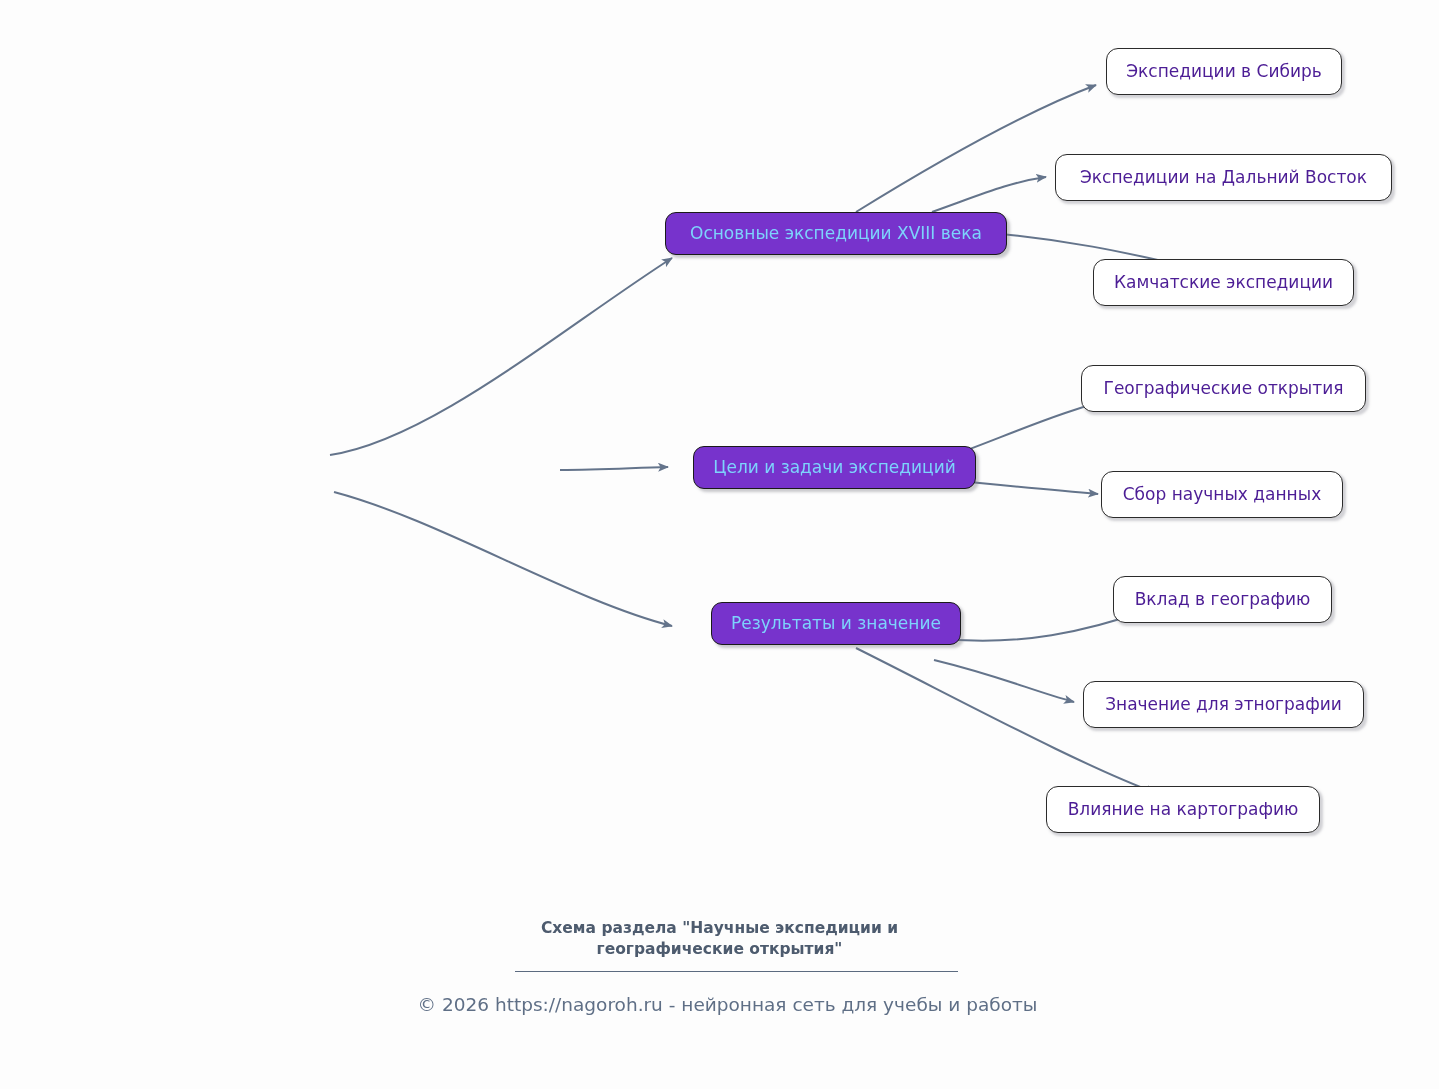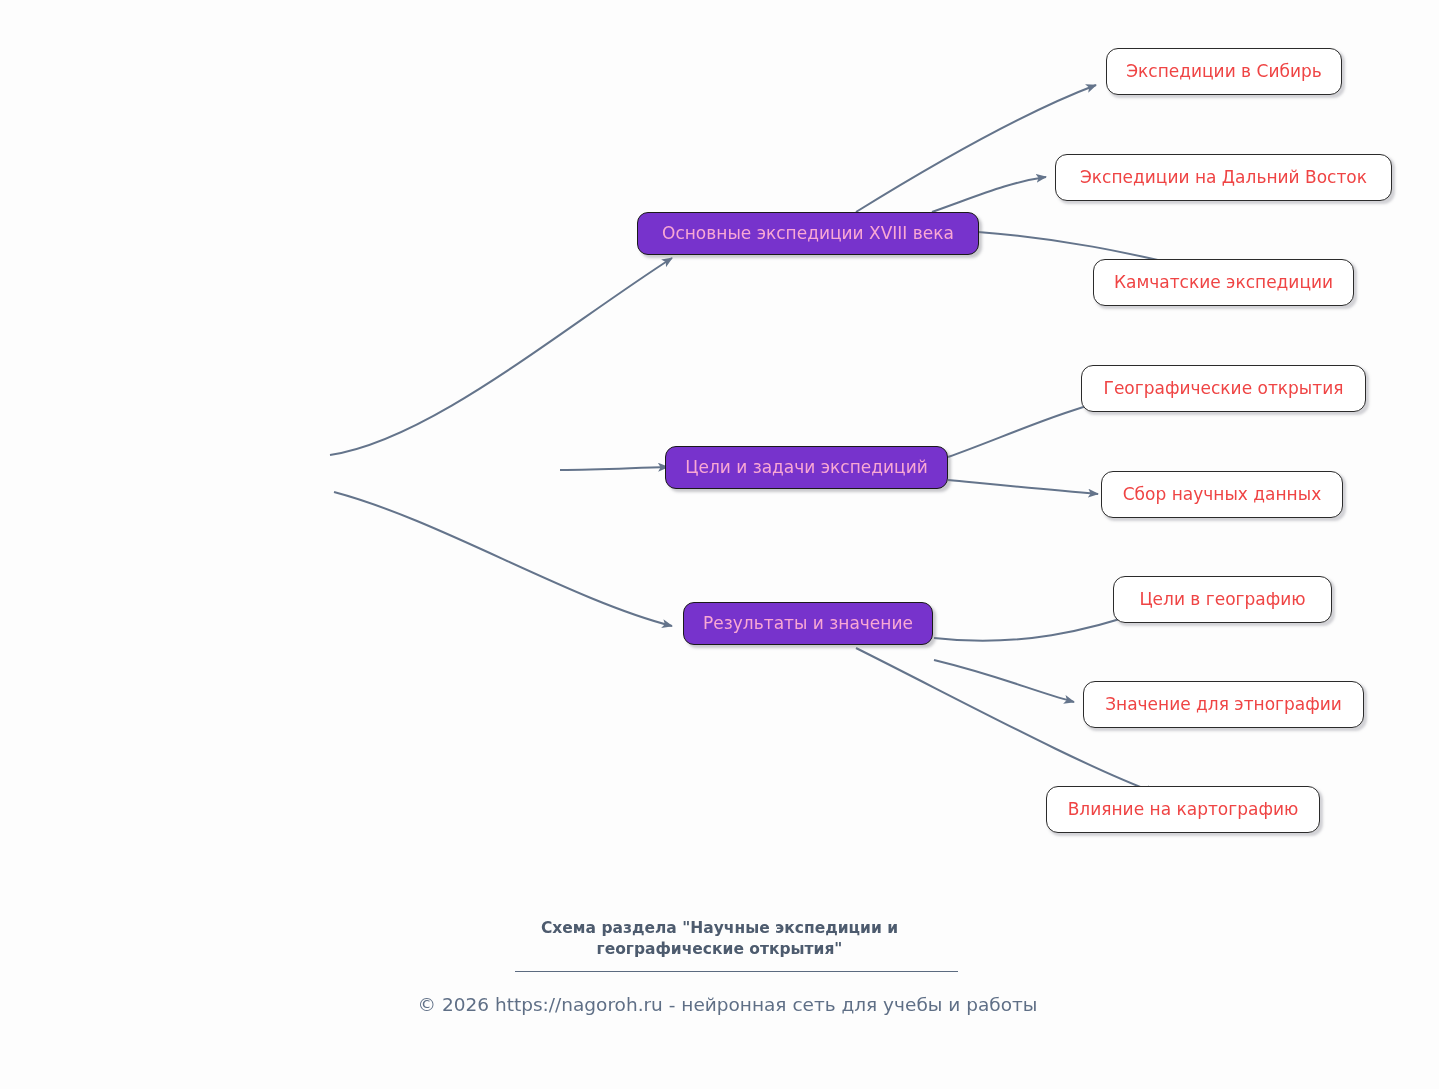"Экспедиции в Сибирь" .node-leaf { color: #ef4444 -> #4c1d95 }
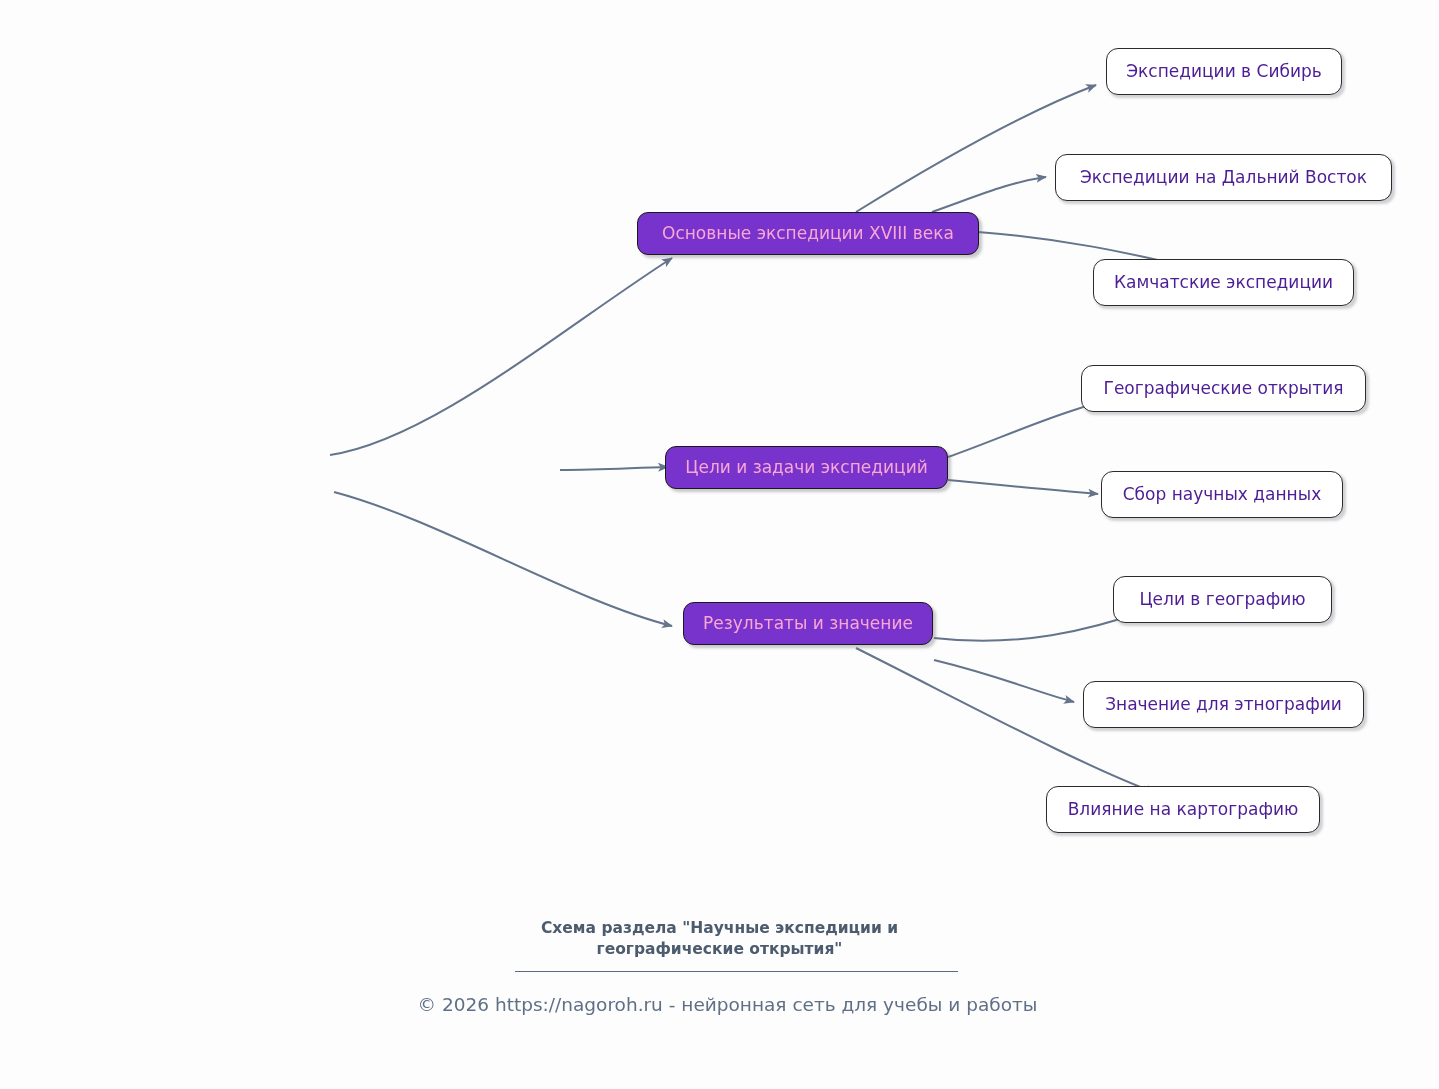"Основные экспедиции XVIII века" .node-branch { color: #f9a8d4 -> #7dd3fc; margin-left: none -> 28px }
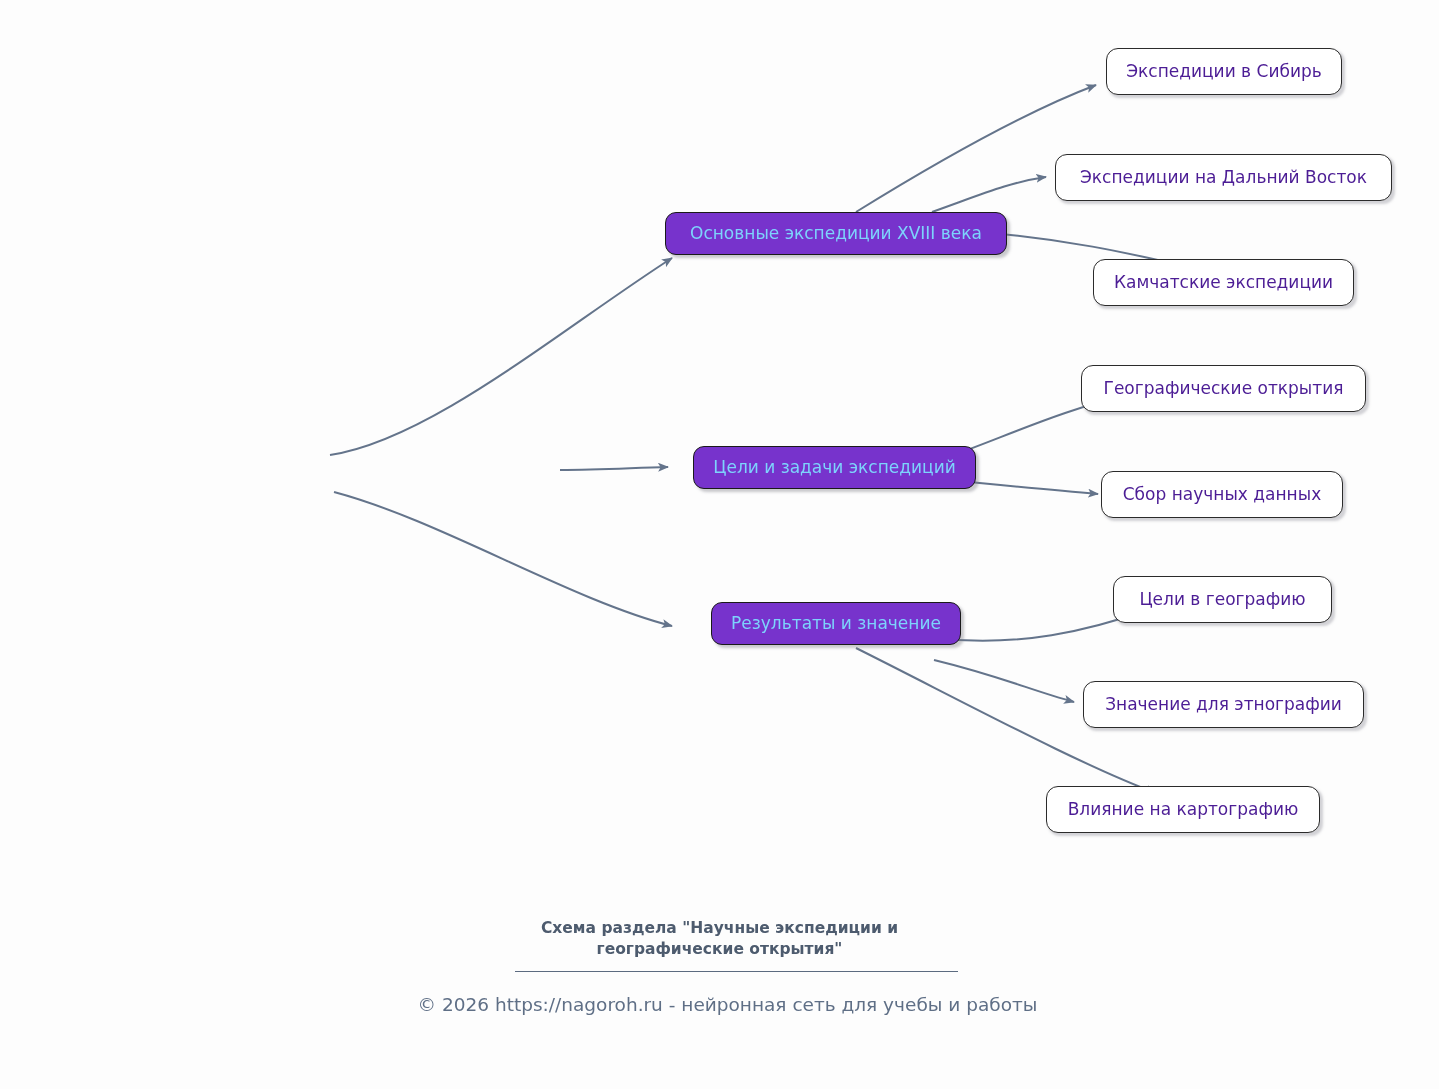"Цели в географию" span { text: Цели -> Вклад }
